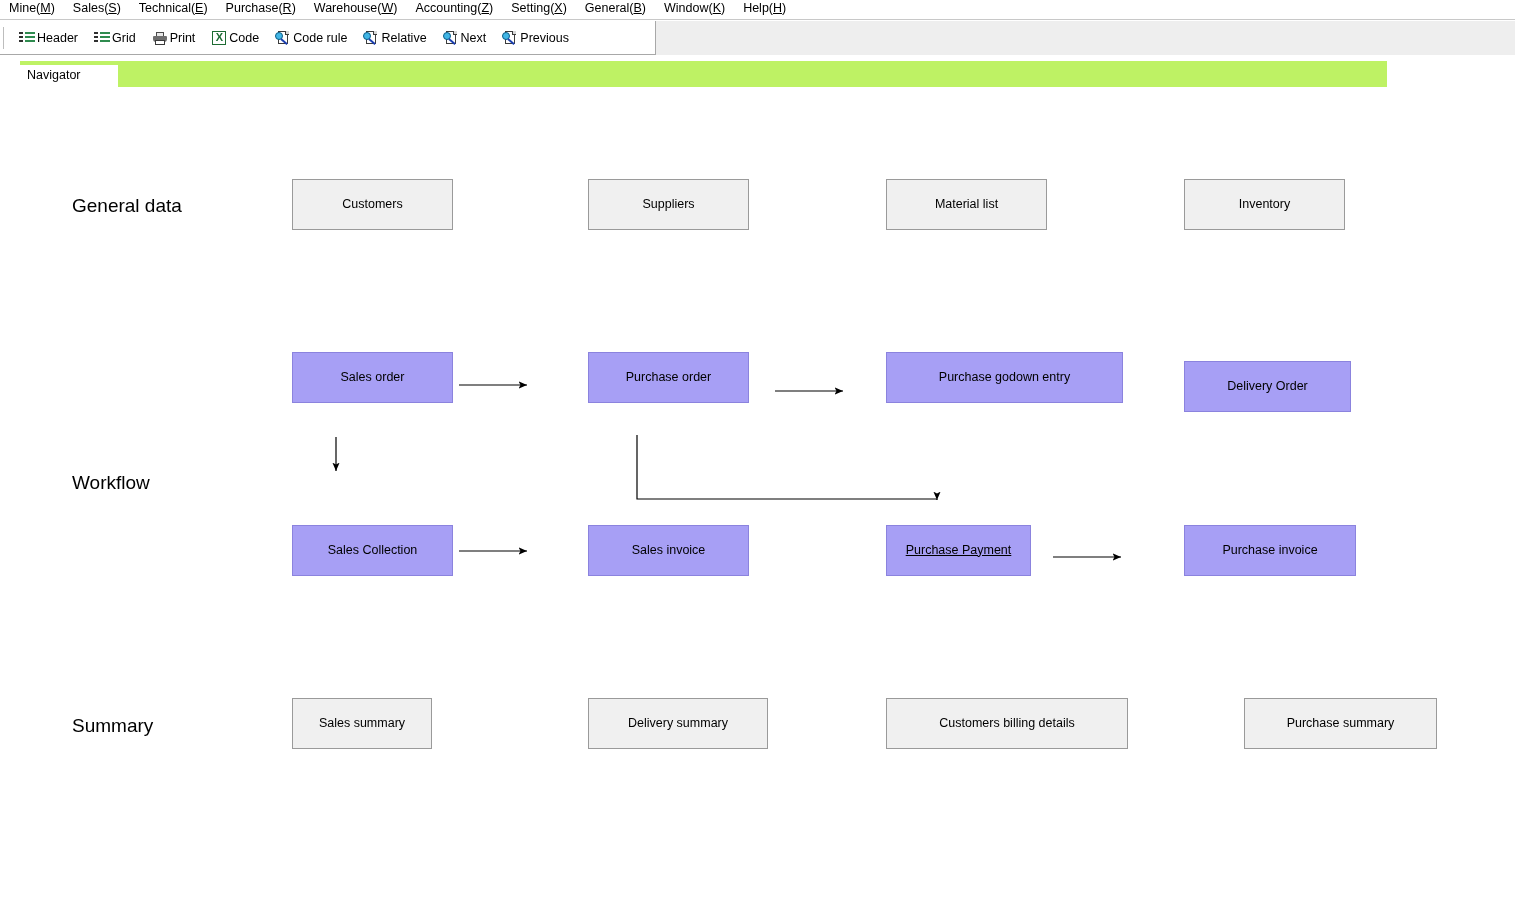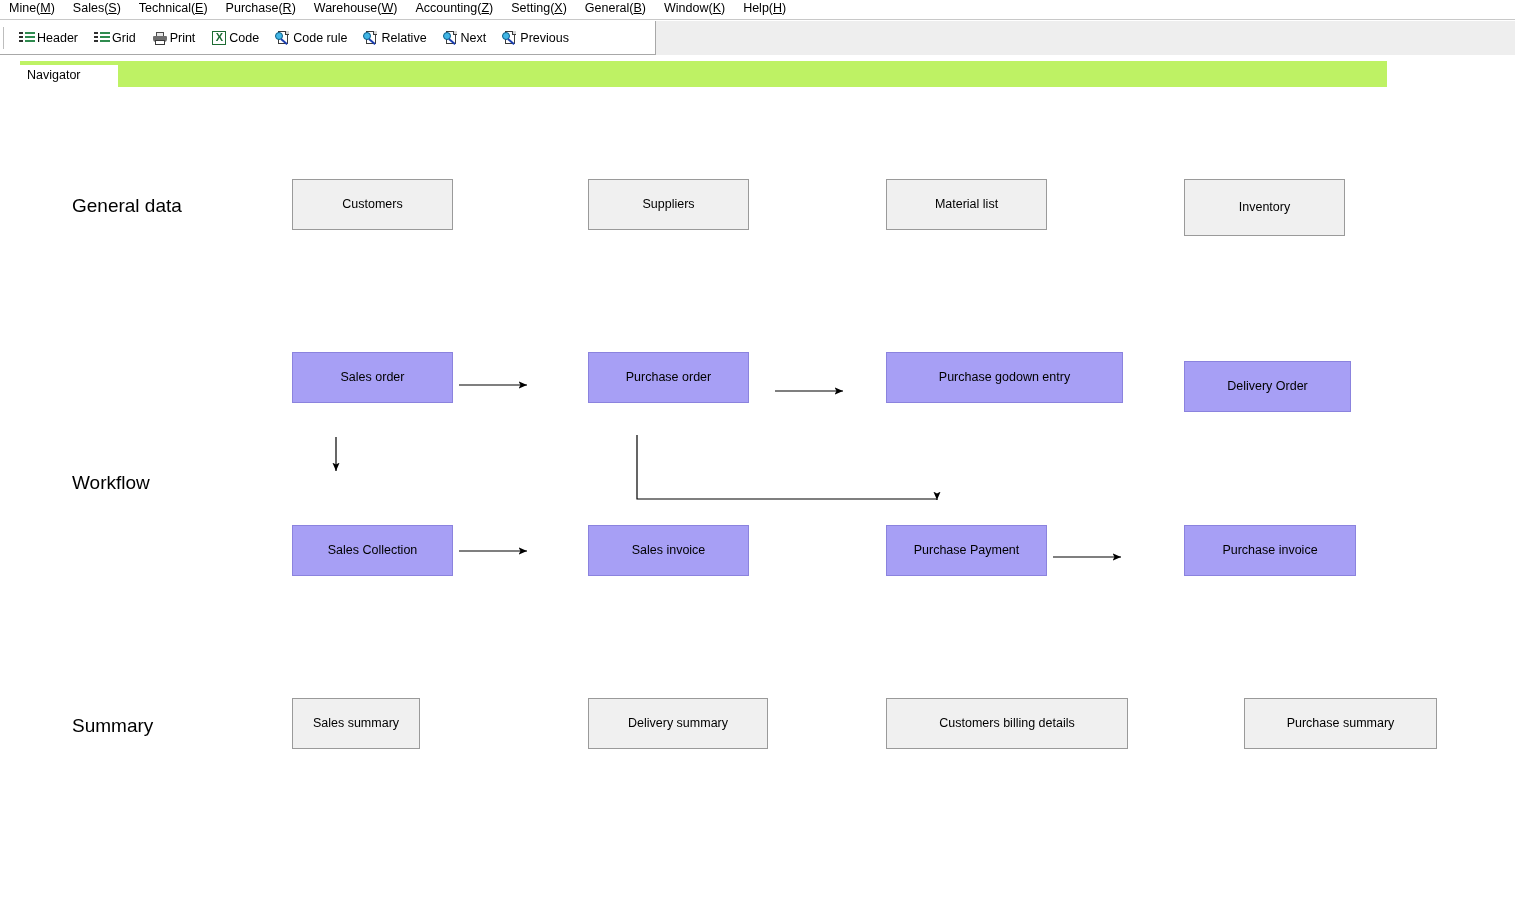"Inventory" div.node { height: 57px -> 51px }
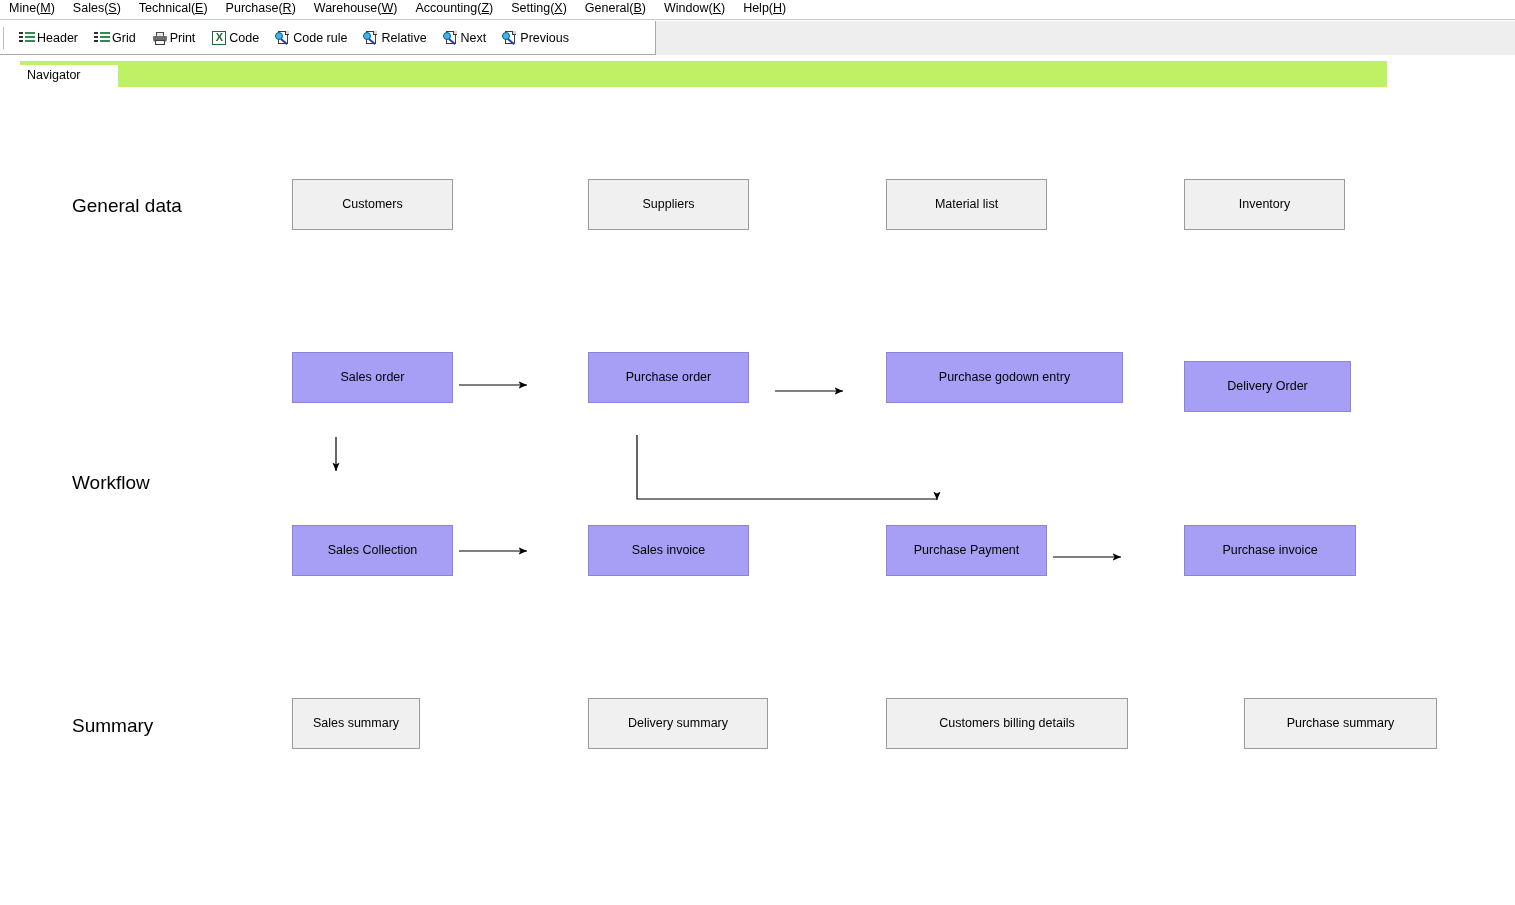"Purchase Payment" div.node { text-decoration: none -> underline; width: 161px -> 145px }
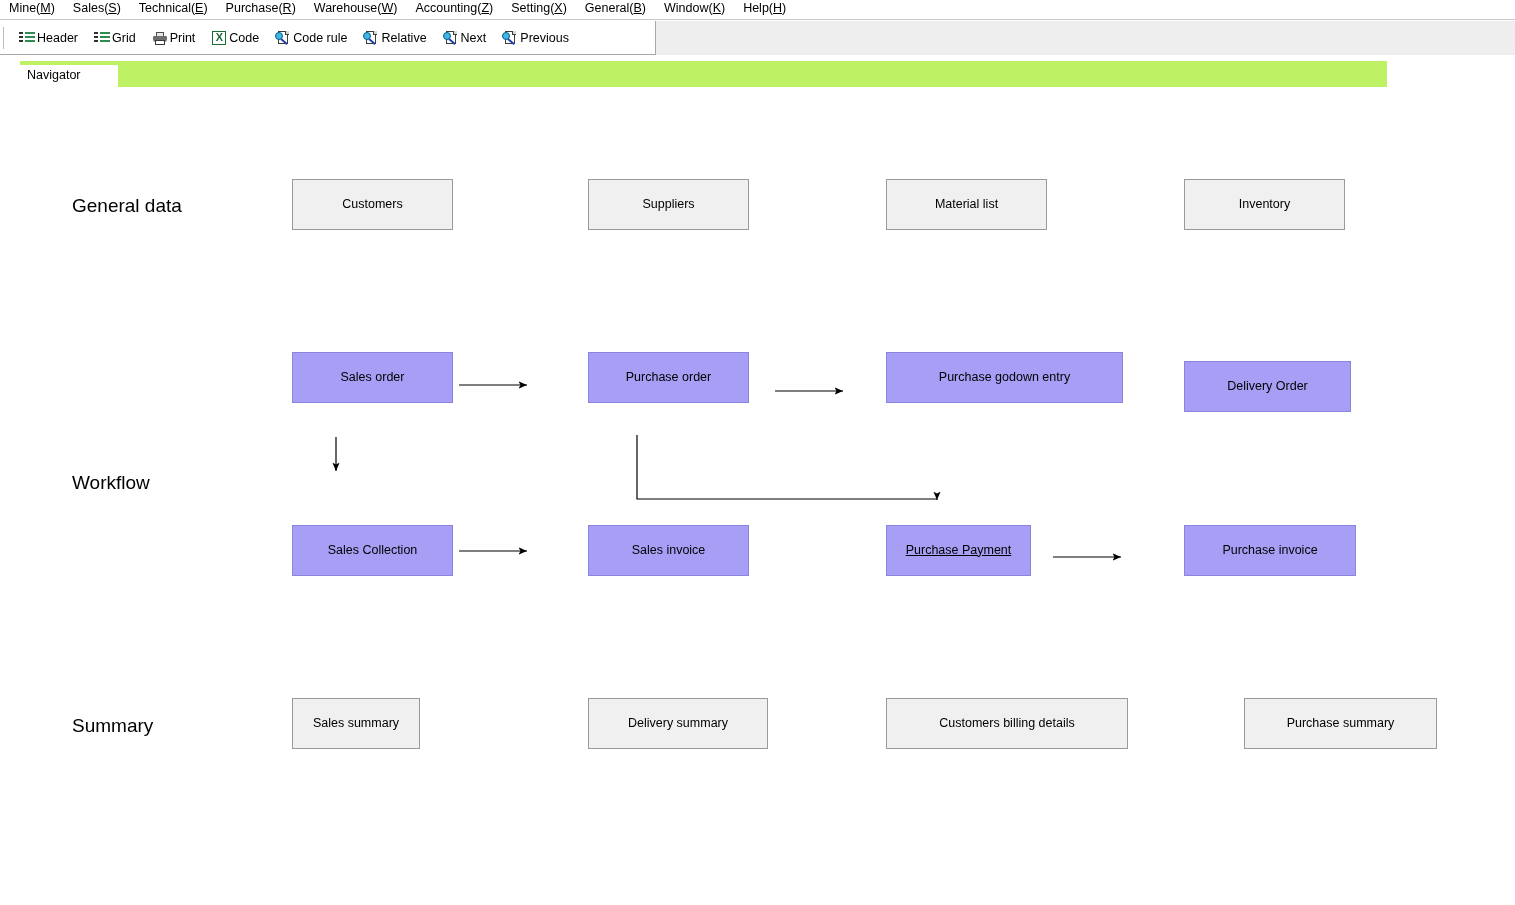"Sales summary" div.node { width: 128px -> 140px }
